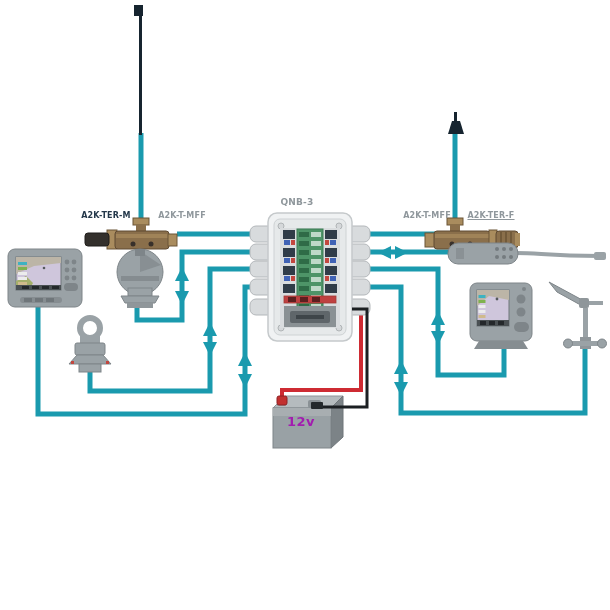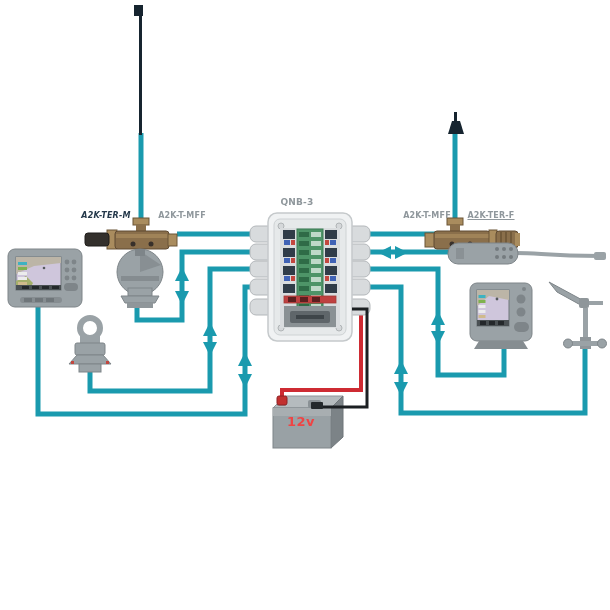"A2K-TER-M" .lbl.navy { font-style: italic -> none }
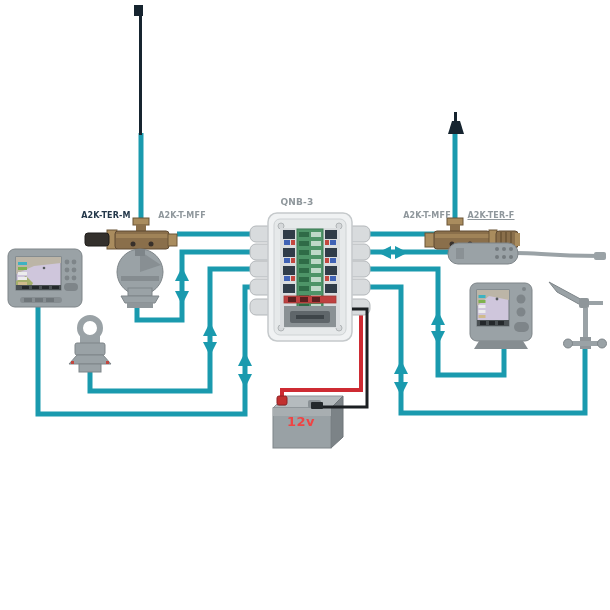"12v" .lbl.batt { color: #ef4444 -> #a21caf }
